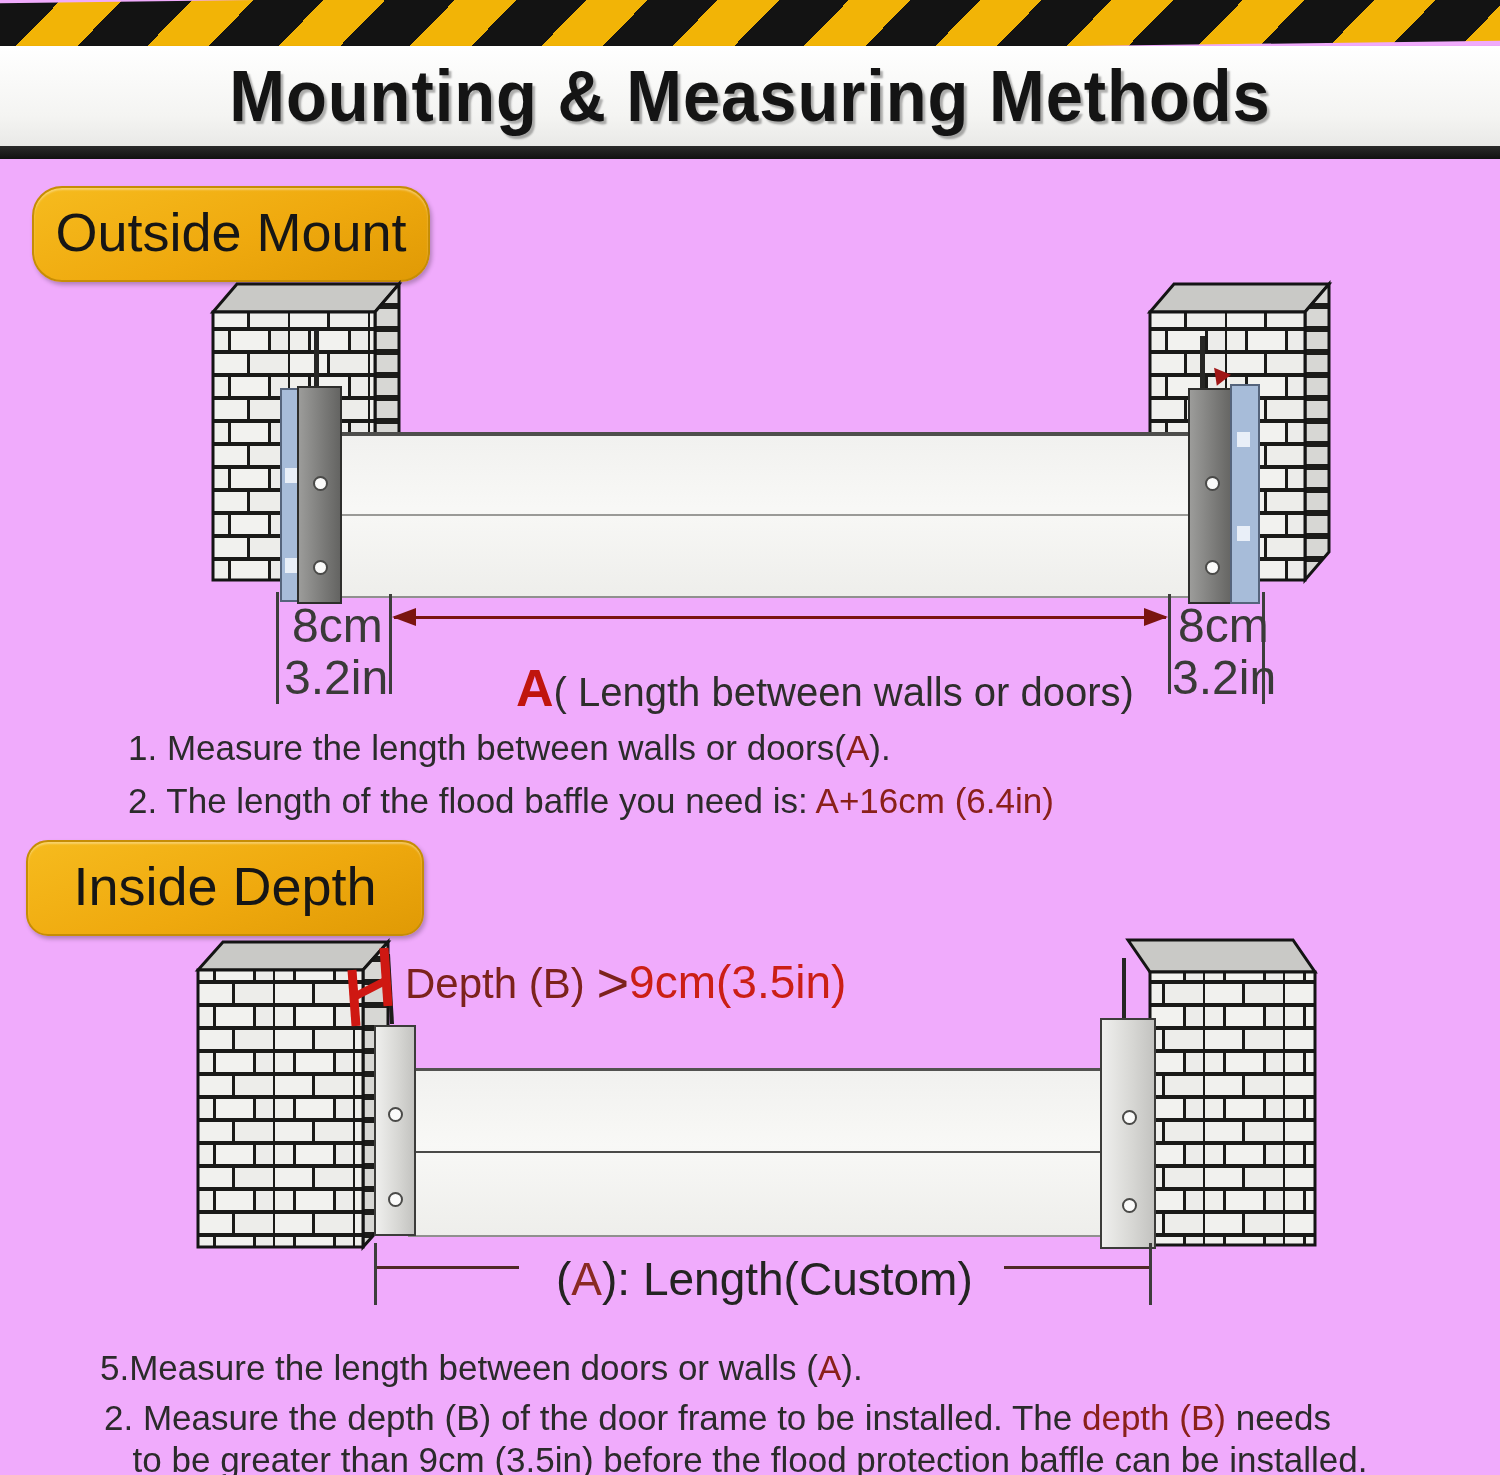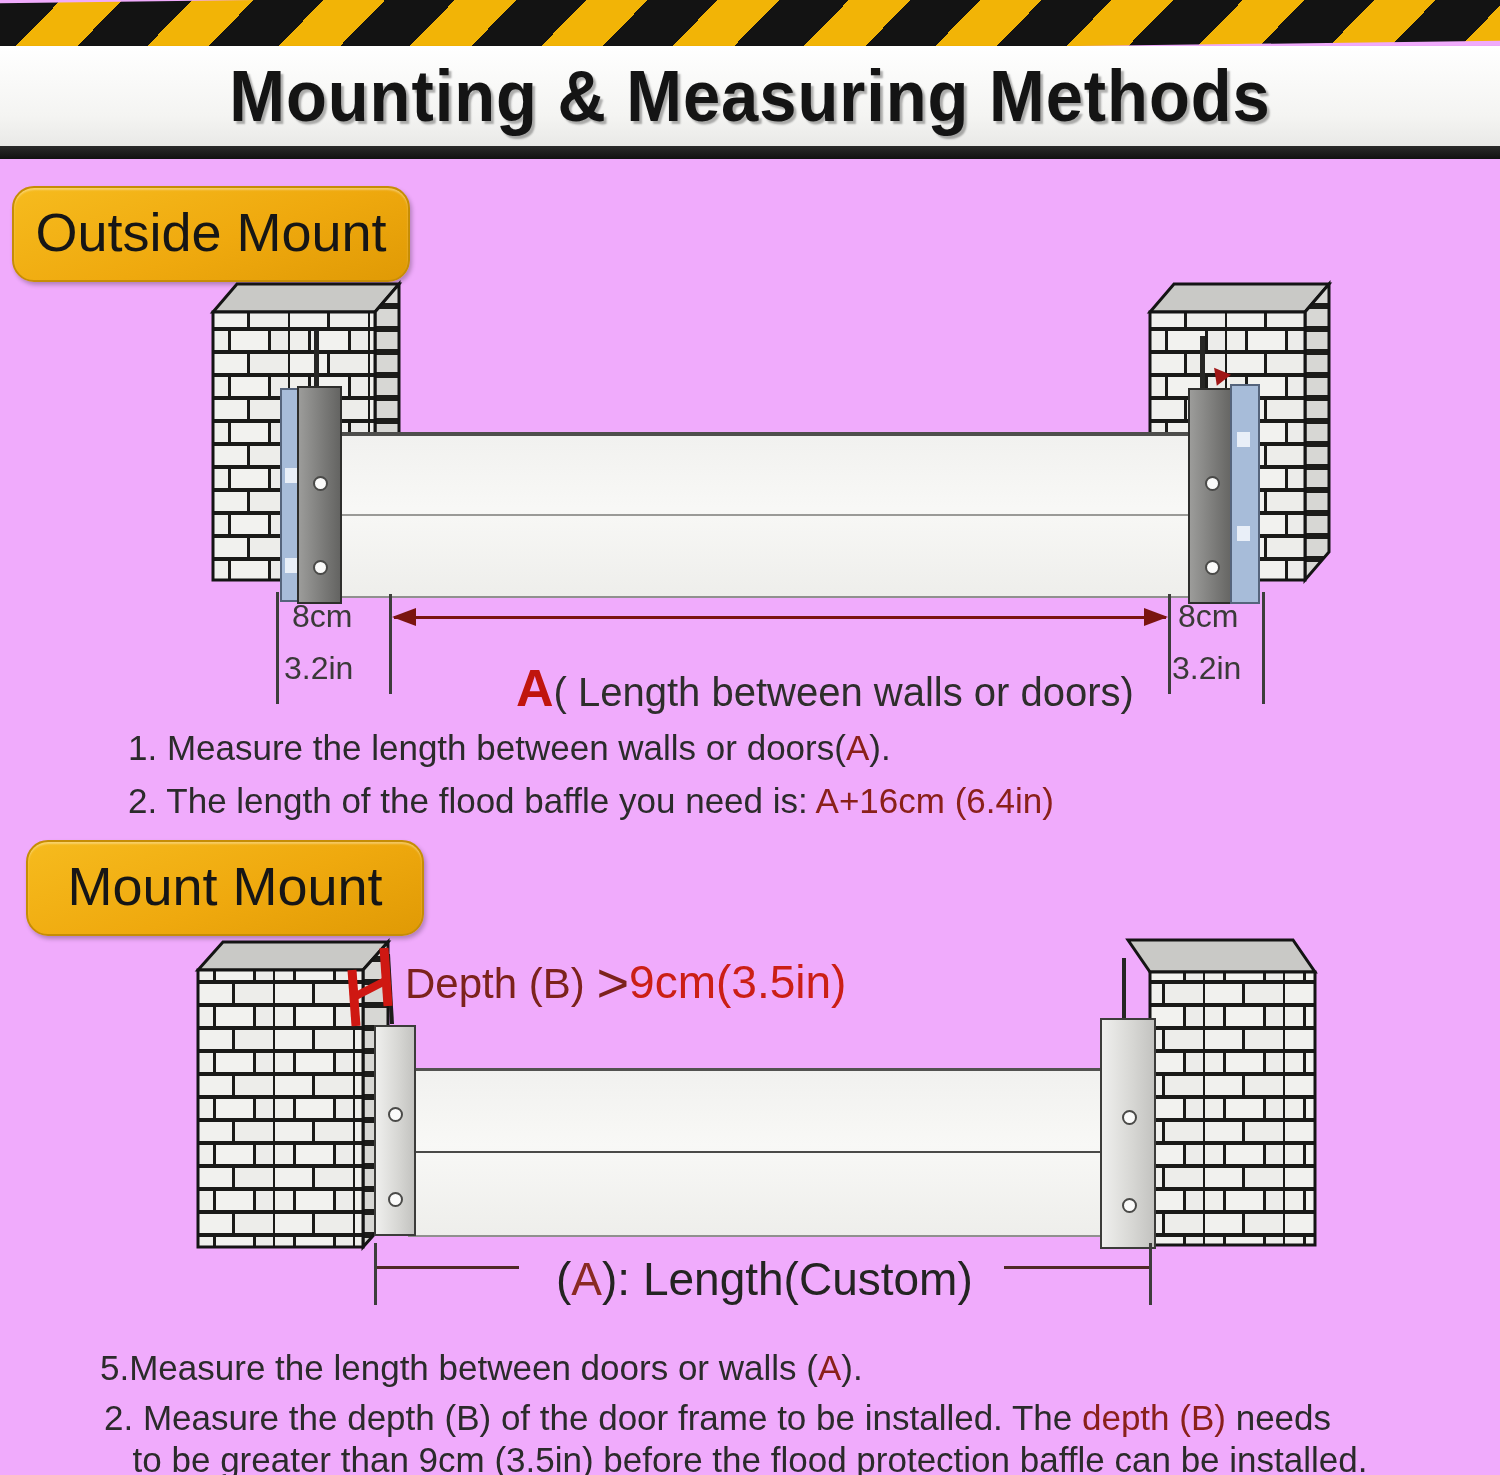"Outside Mount" div.abs { border-radius: none -> 30px; left: 12px -> 32px }
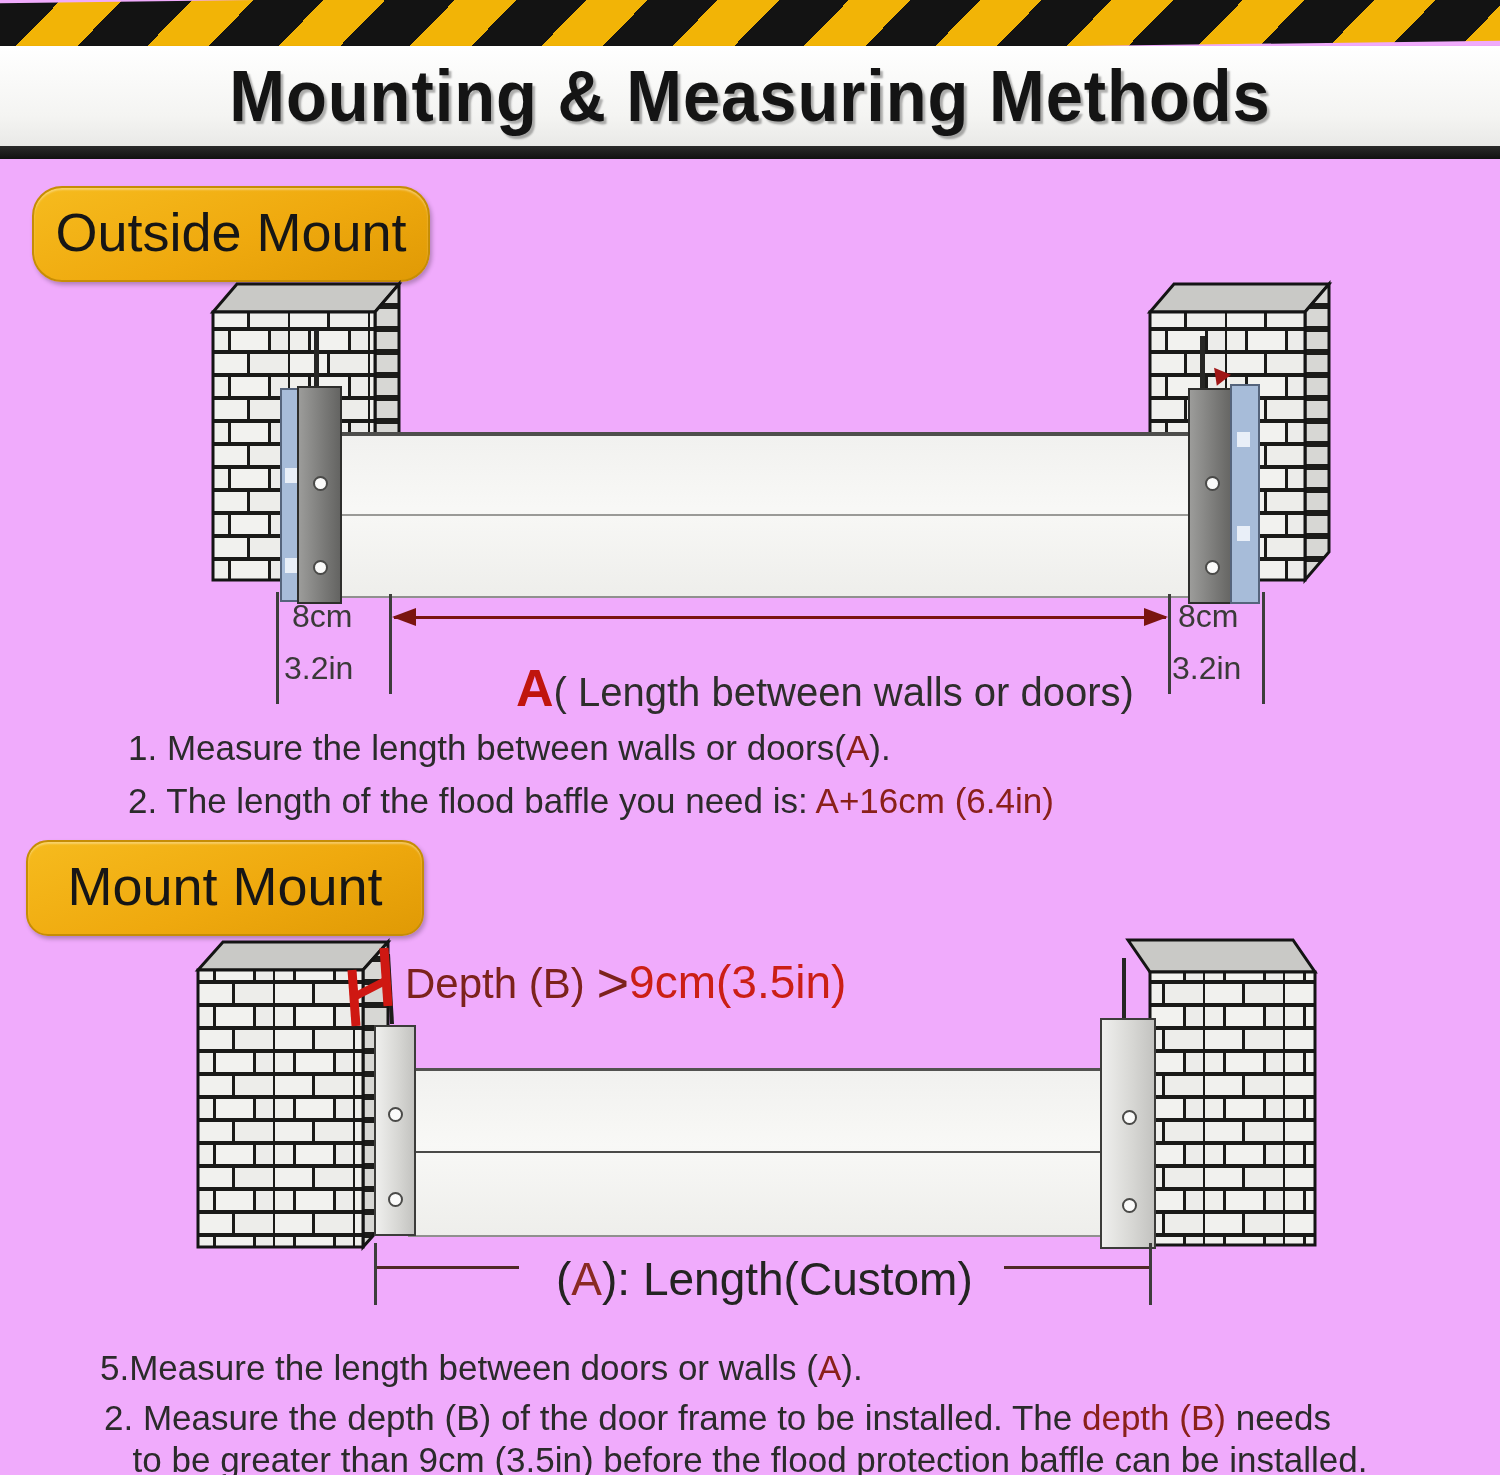"8cm" .dim-text { font-size: 32px -> 48px }
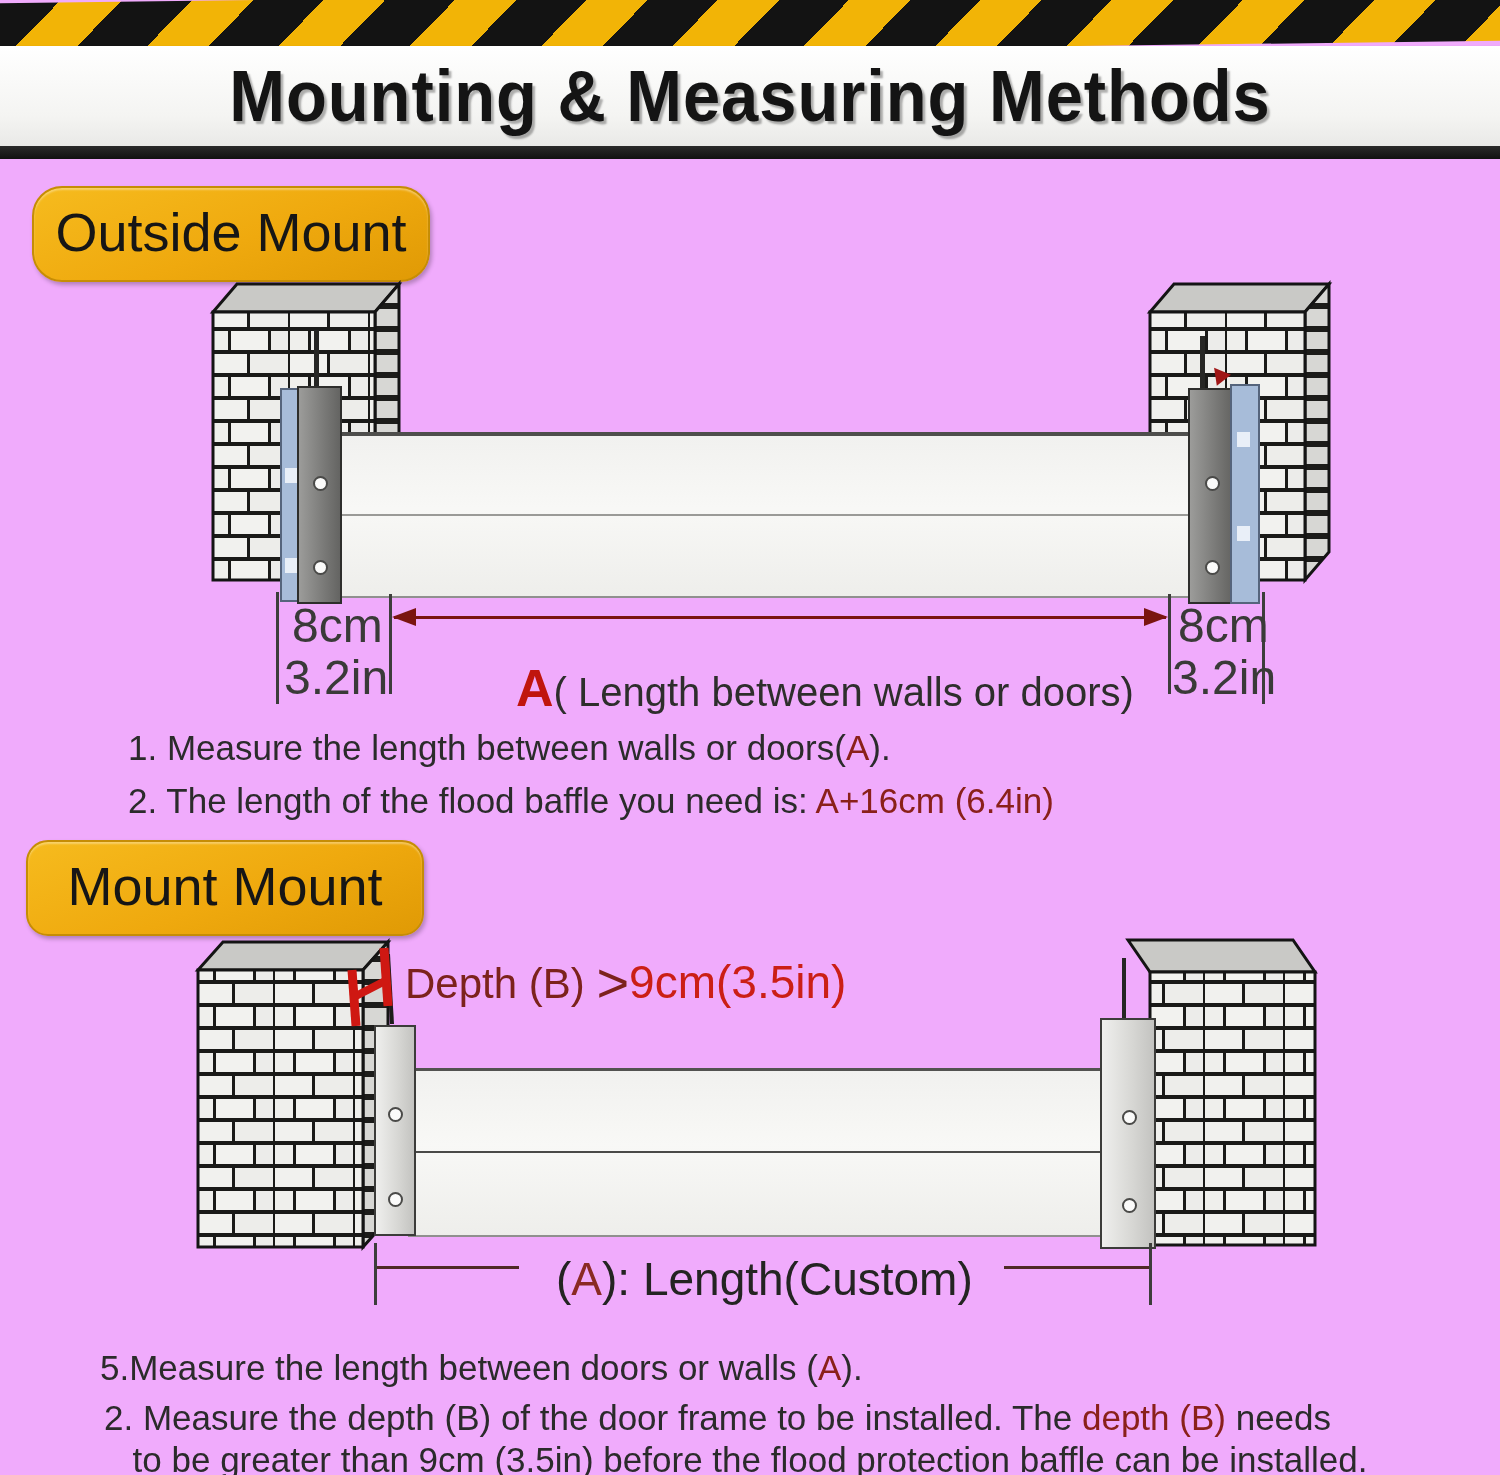"Mount Mount" span { text: Mount Mount -> Inside Depth }
